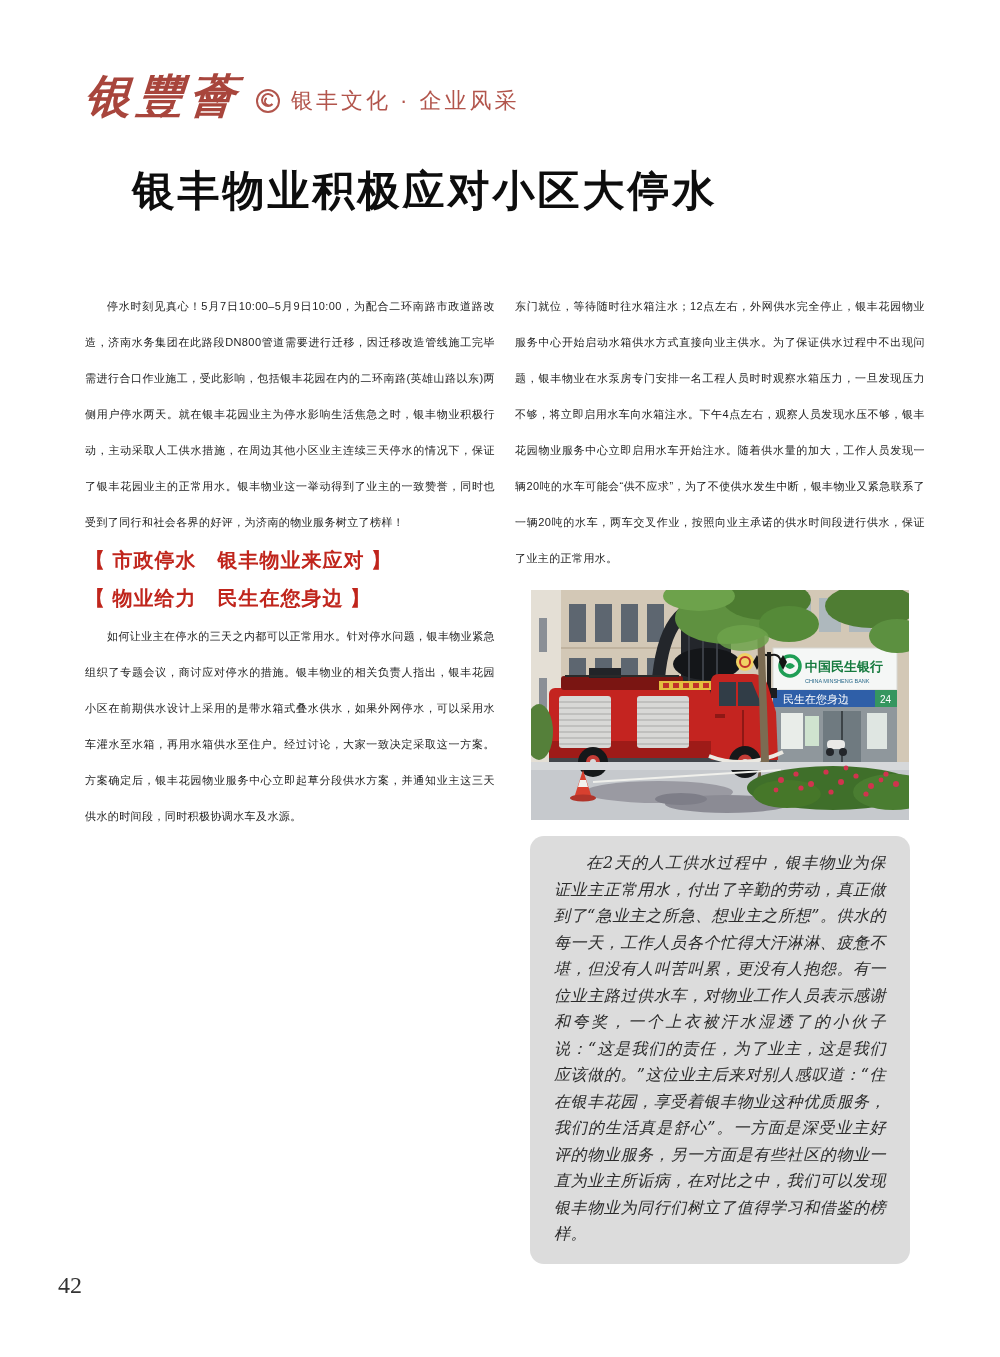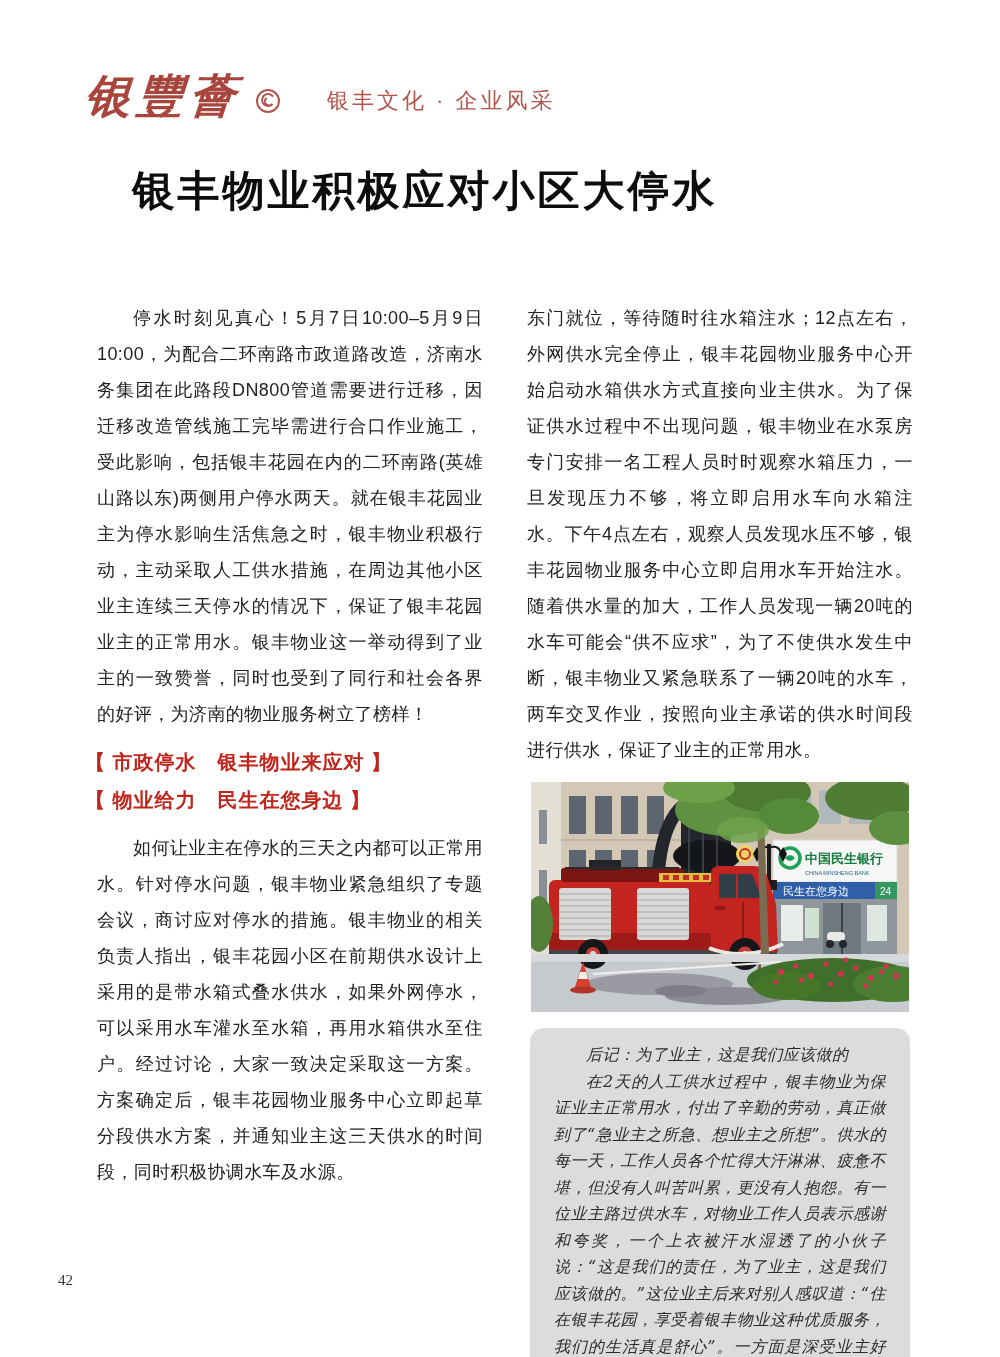"银丰文化 · 企业风采" .tagline { margin-left: 36px -> none }
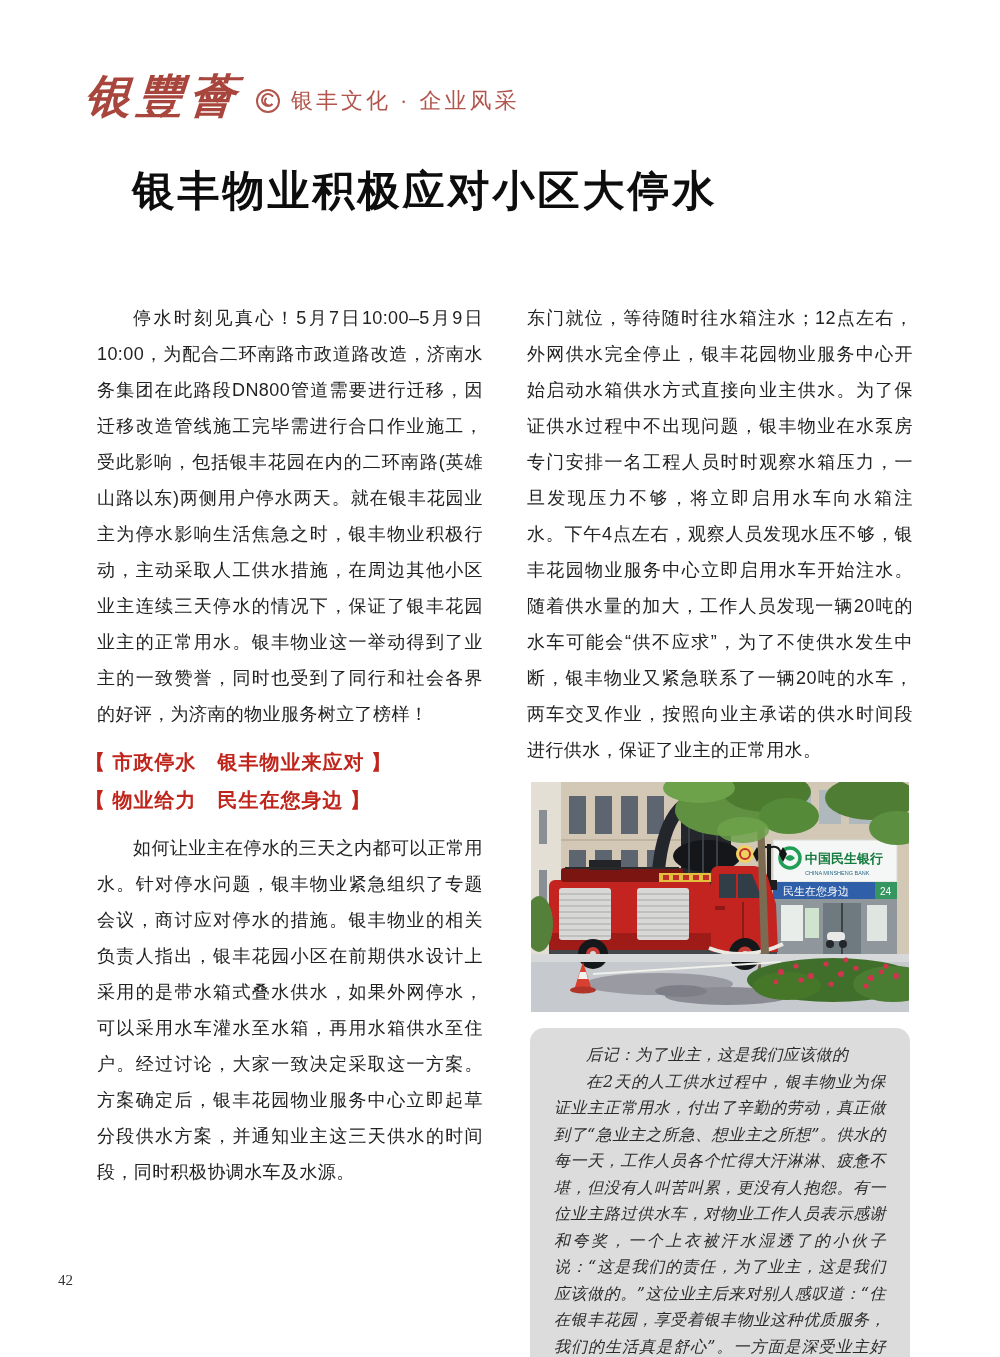"停水时刻见真心！5月7日10:00–5月9日10:00，为配合二环南路市政道路改" .body-p { font-size: 18px -> 11px; margin: 12px -> 0 }
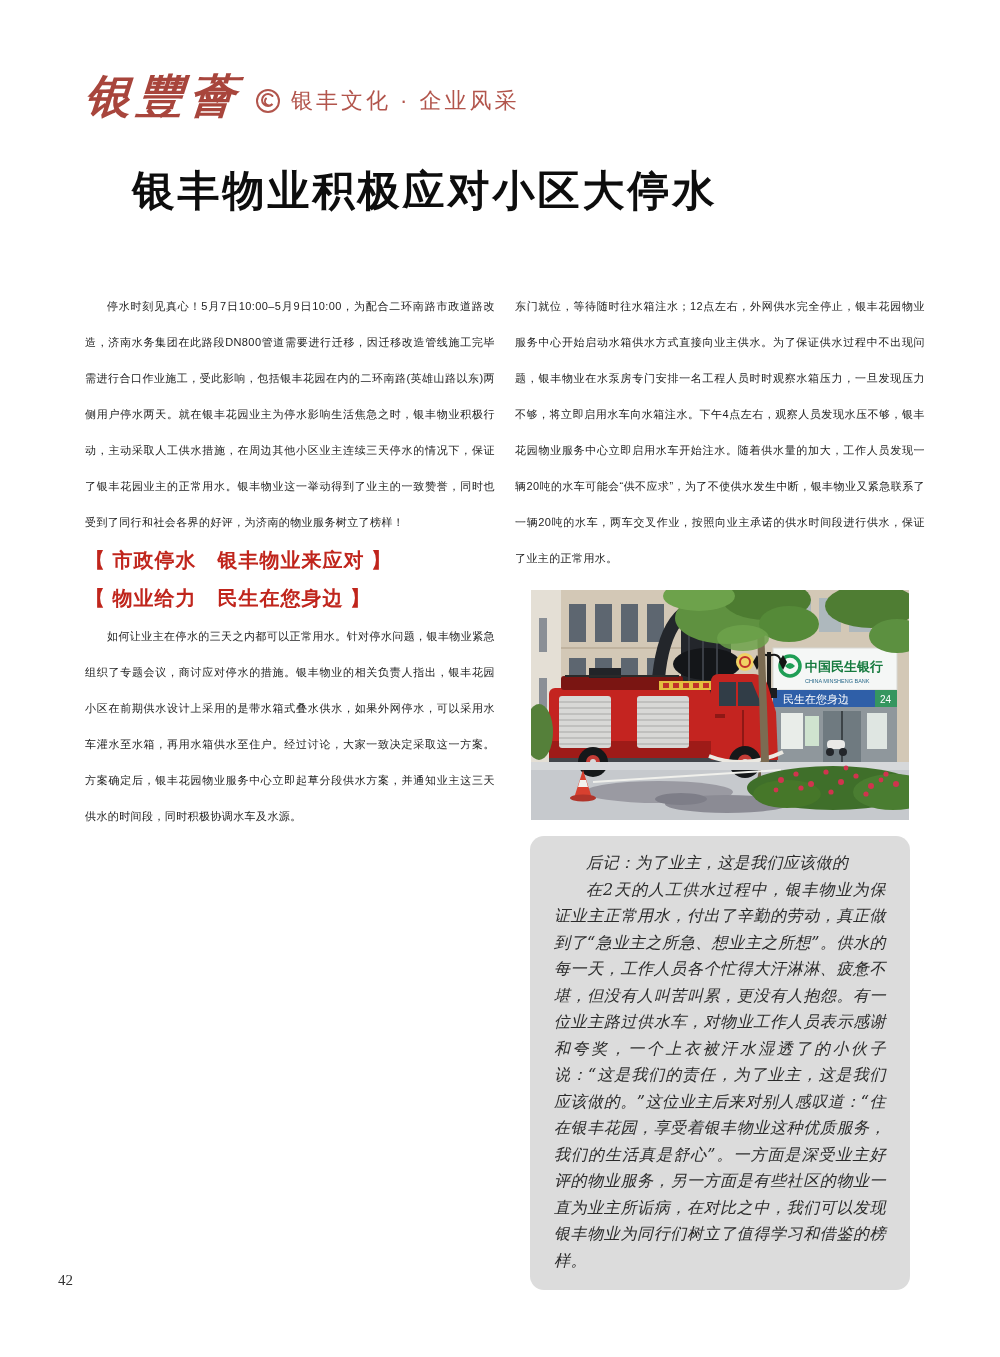"后记：为了业主，这是我们应该做的" p.note-p { html: <p>后记：为了业主，这是我们应该做的</p> -> none }
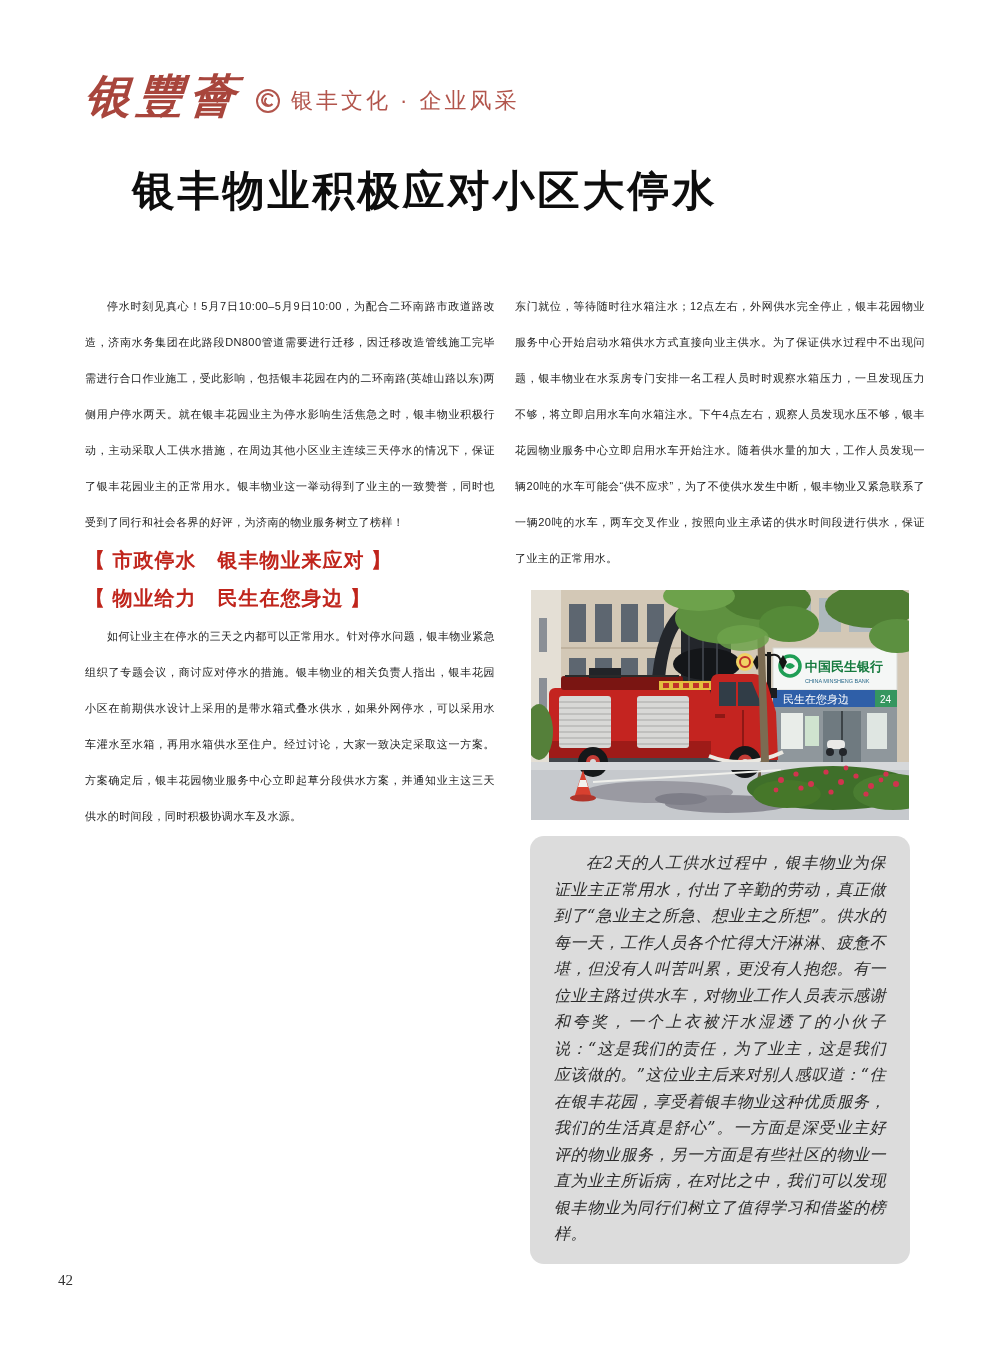"42" .pagenum { font-size: 15px -> 24px }
